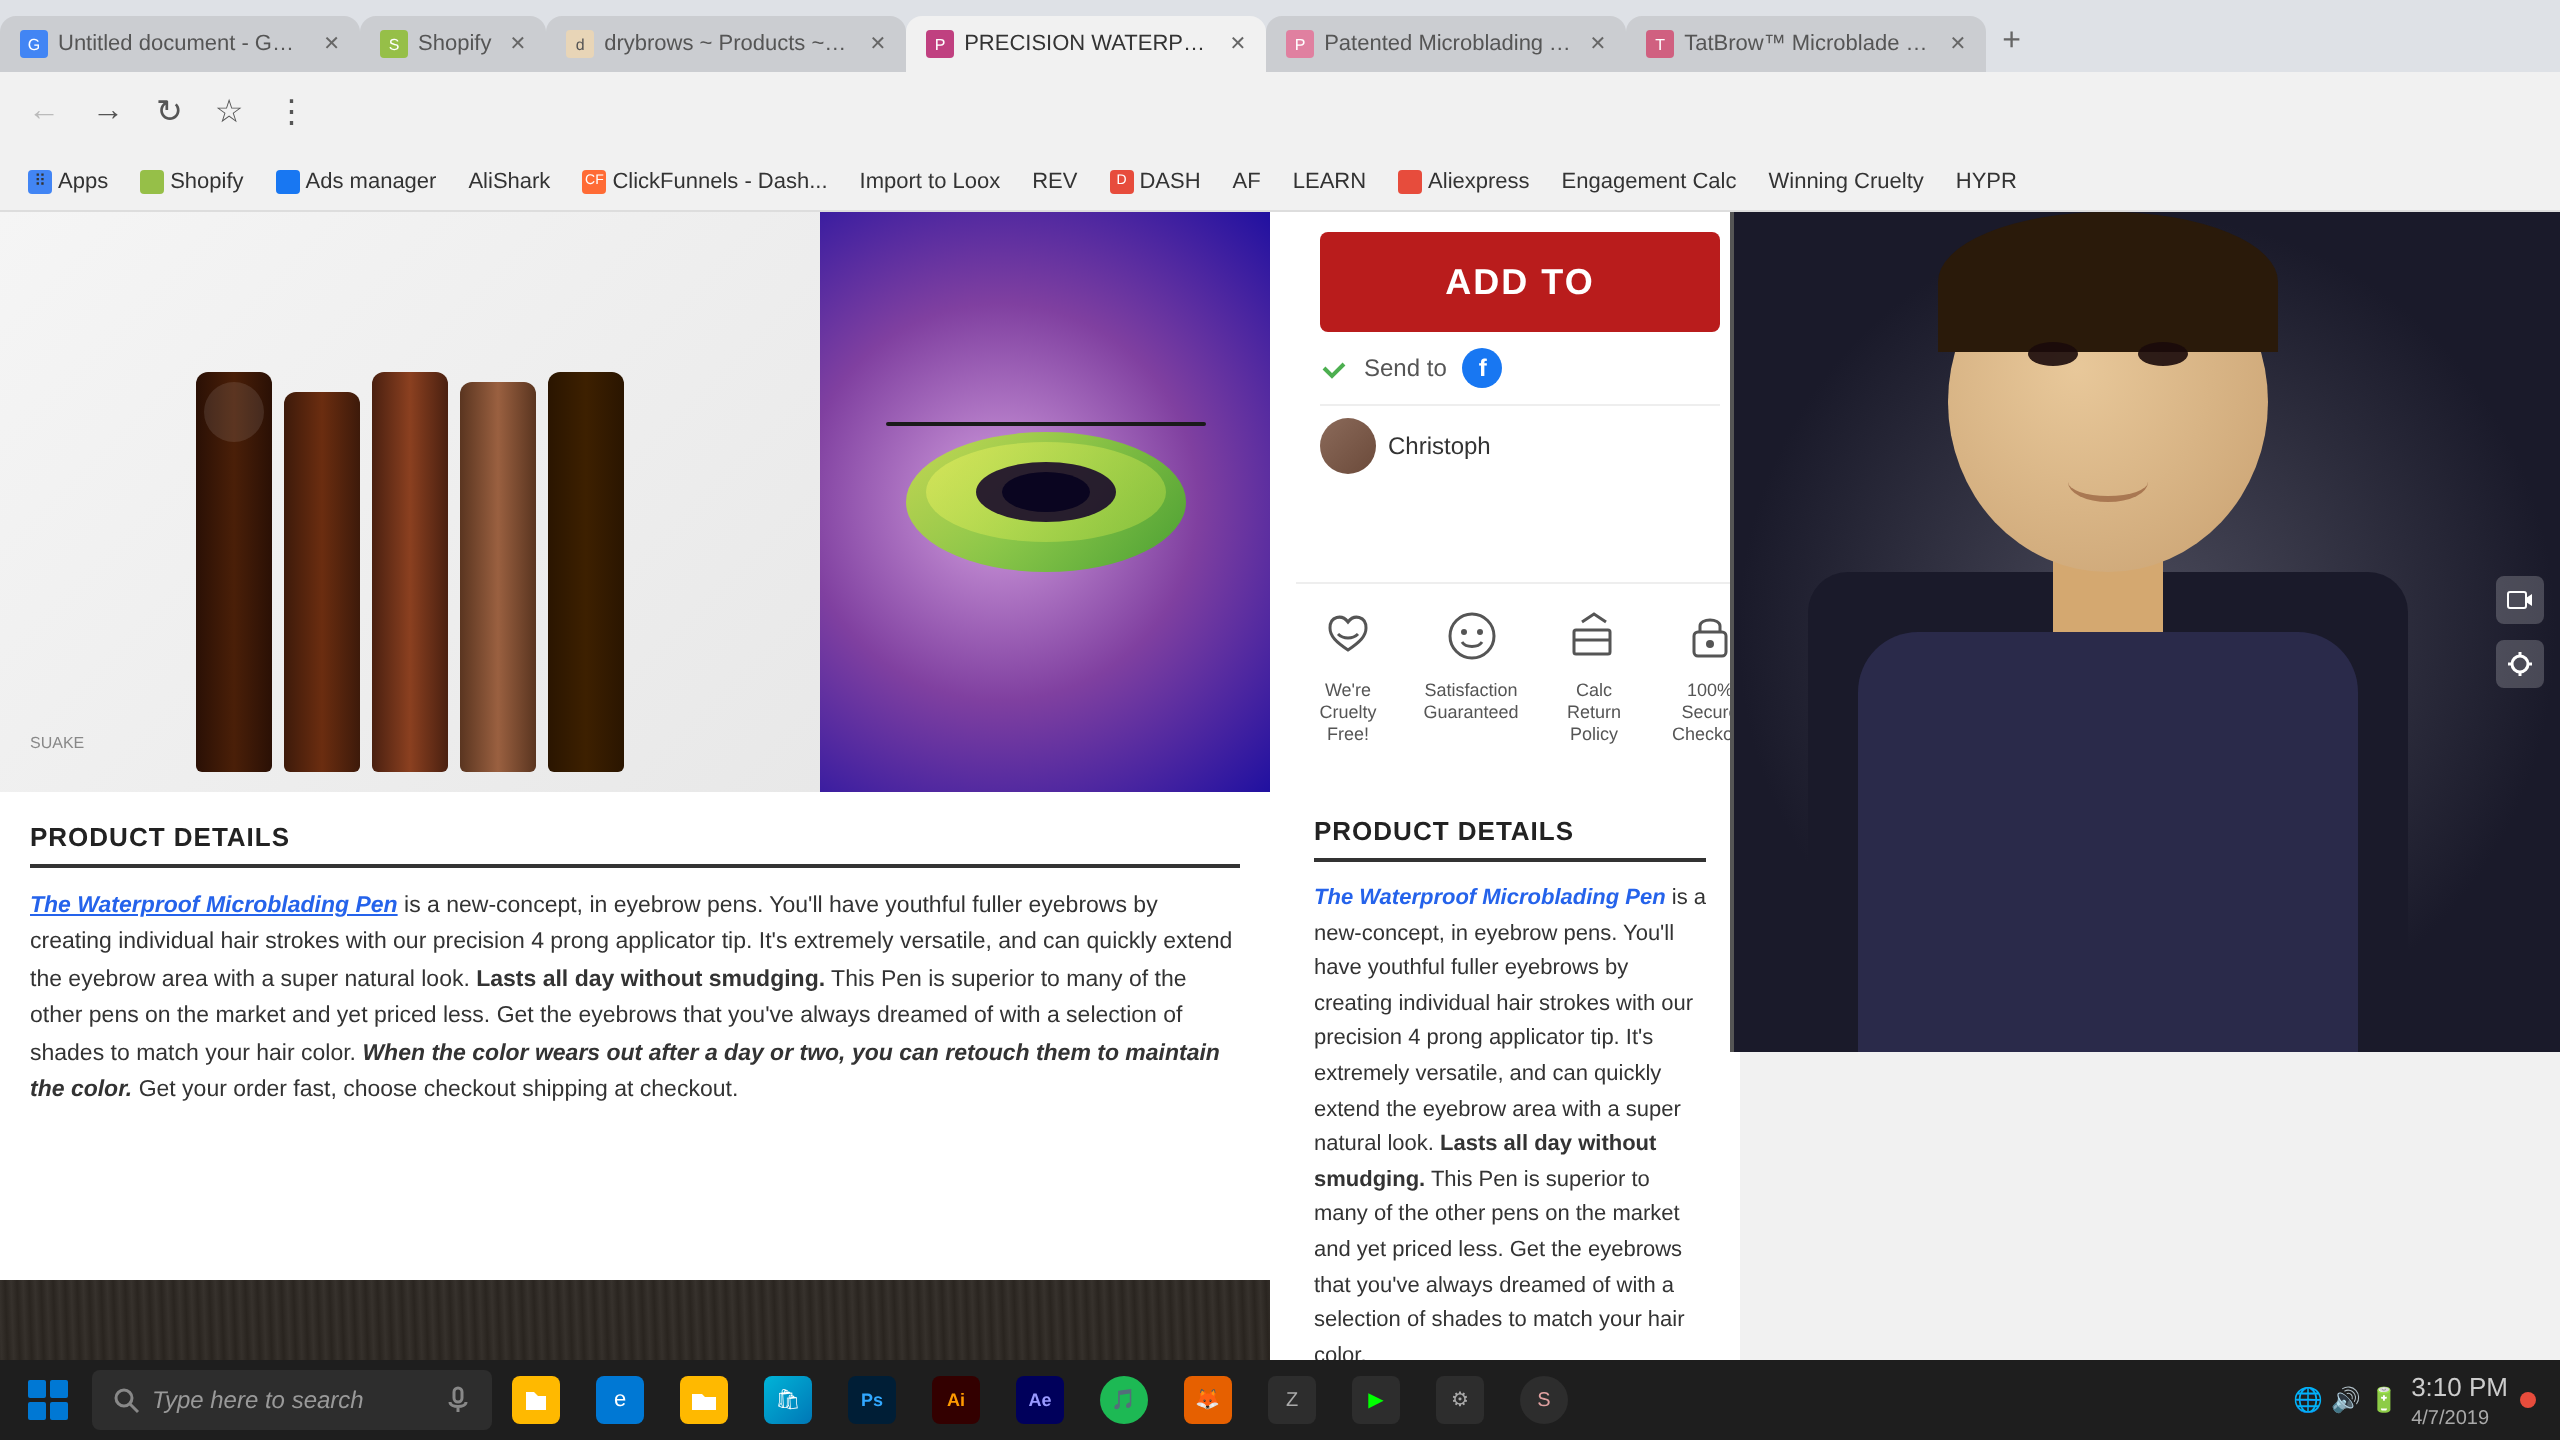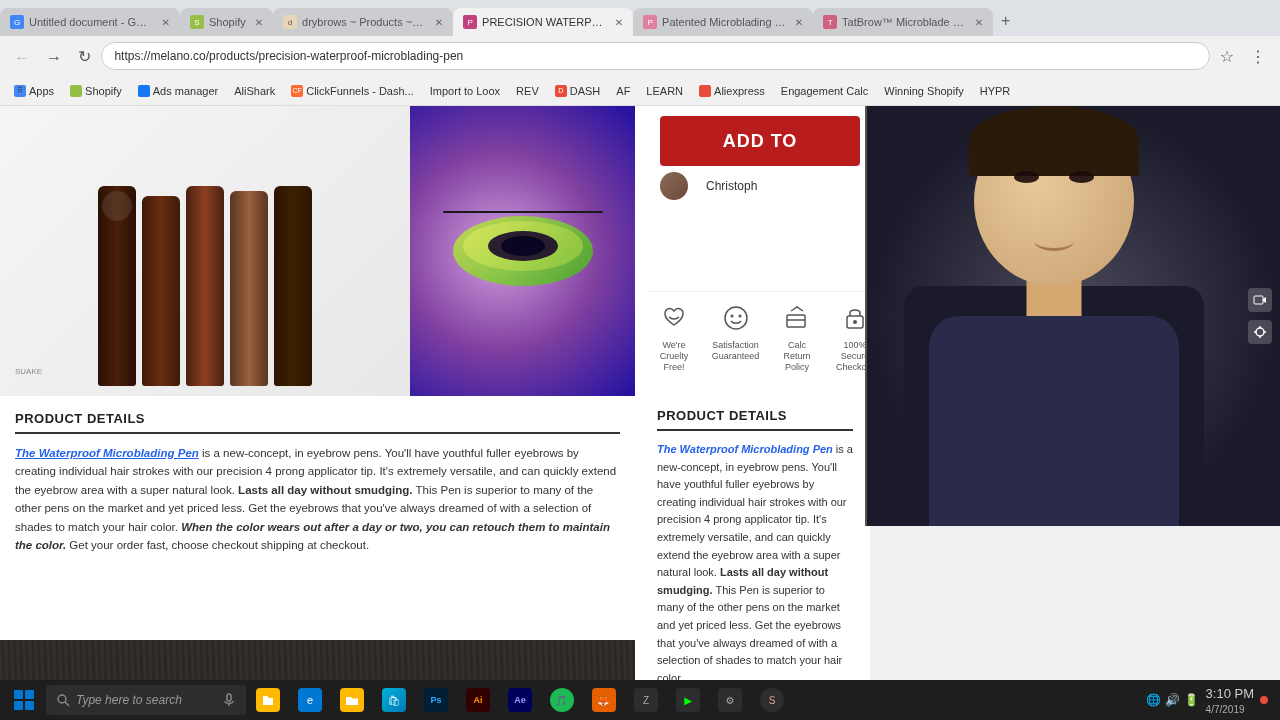"https://melano.co/products/precision-wat" div.address-bar { html: <div> <span>https://melano.co/products/precision-waterproof-microblading-pen</span> </div> -> none }
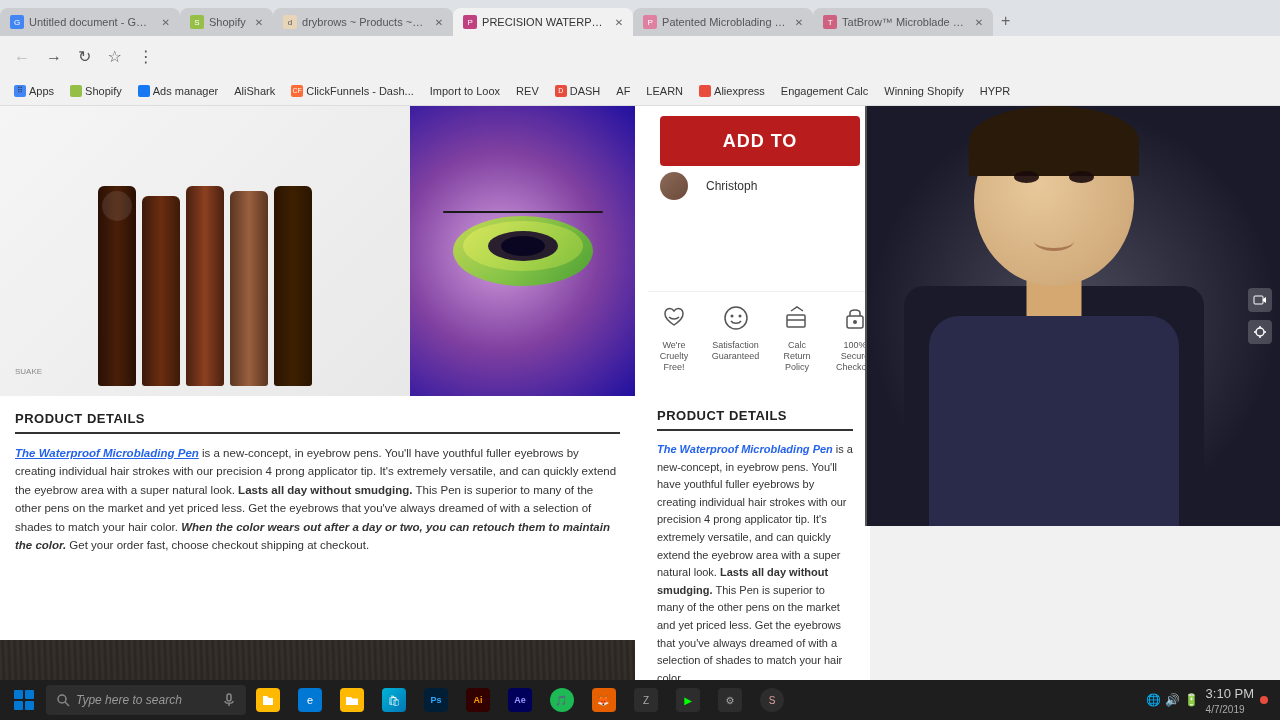"Winning Shopify" span { text: Shopify -> Cruelty }
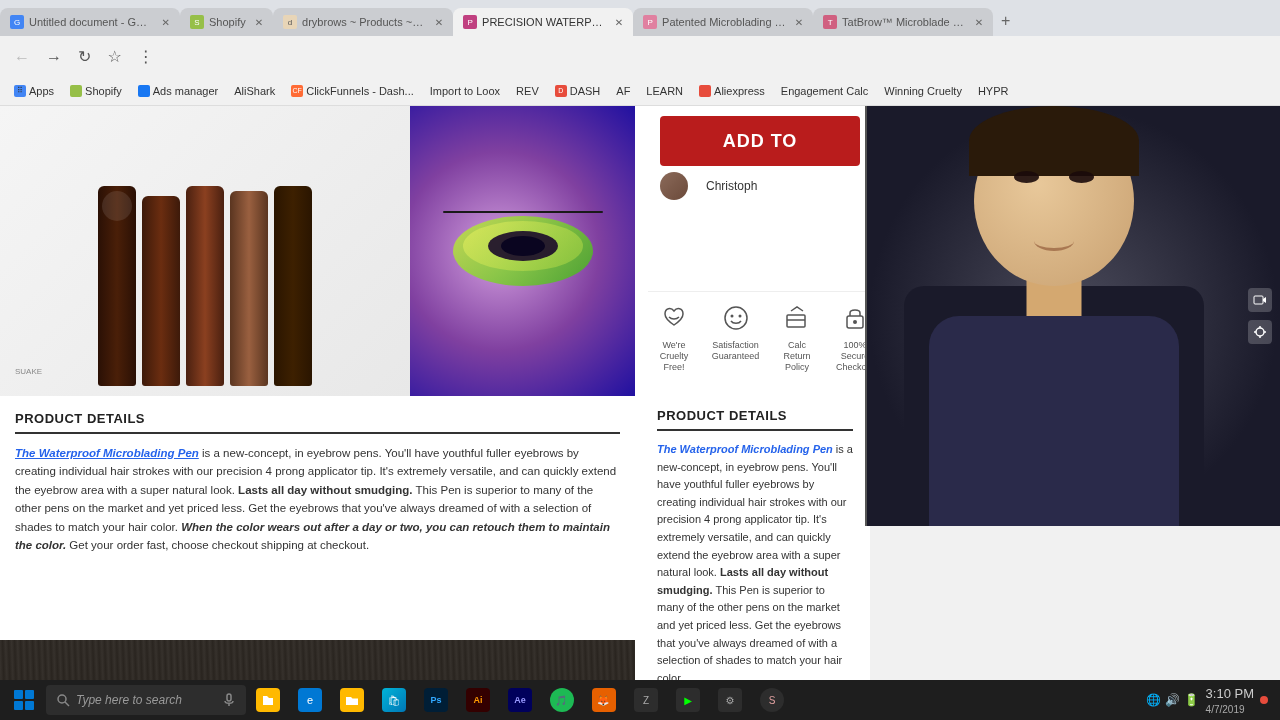"Send to" div.send-to-area { html: none -> <div> <svg> <path></path> </svg> <span>Send to</span> <div>f</div> </div> }
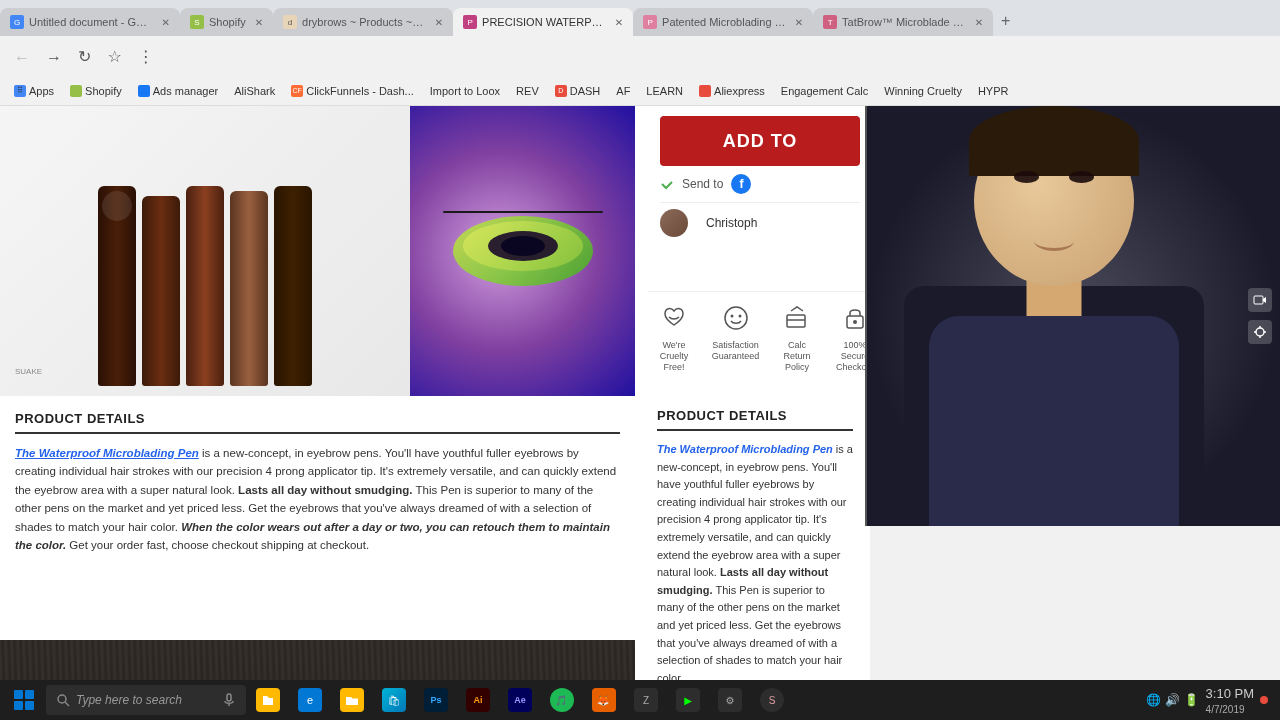"Christoph" .christoph-row { gap: 18px -> 6px }
